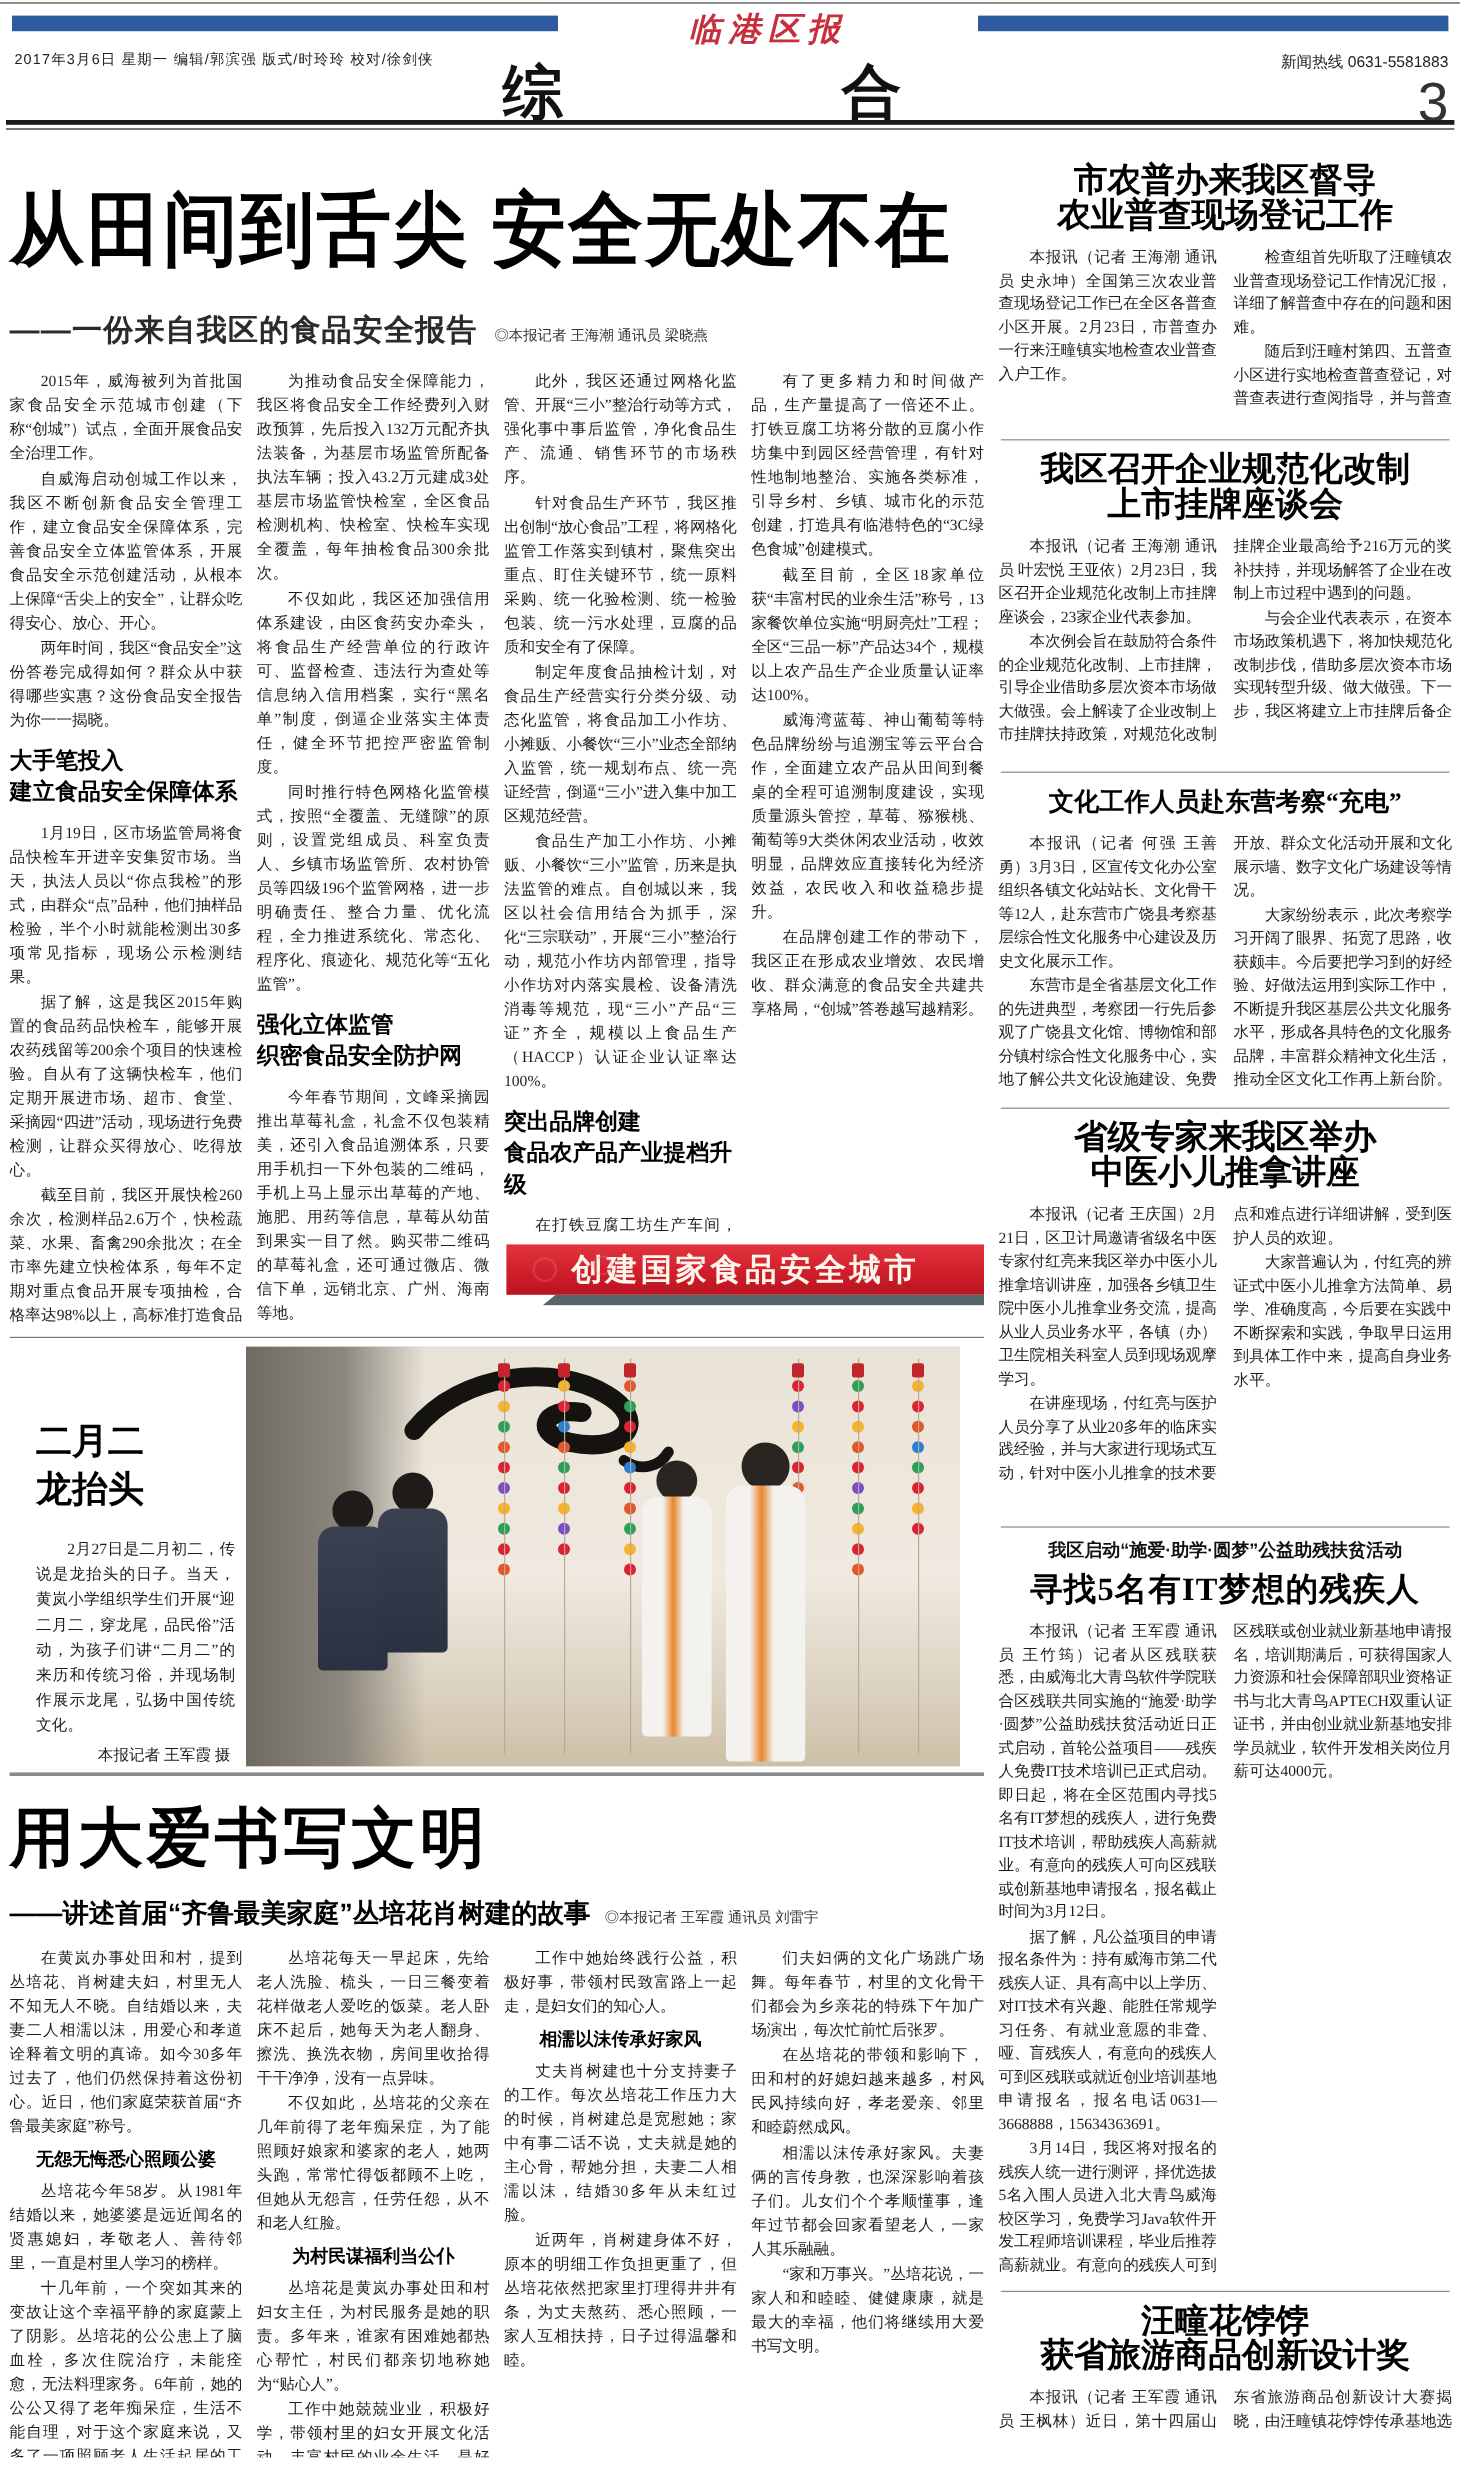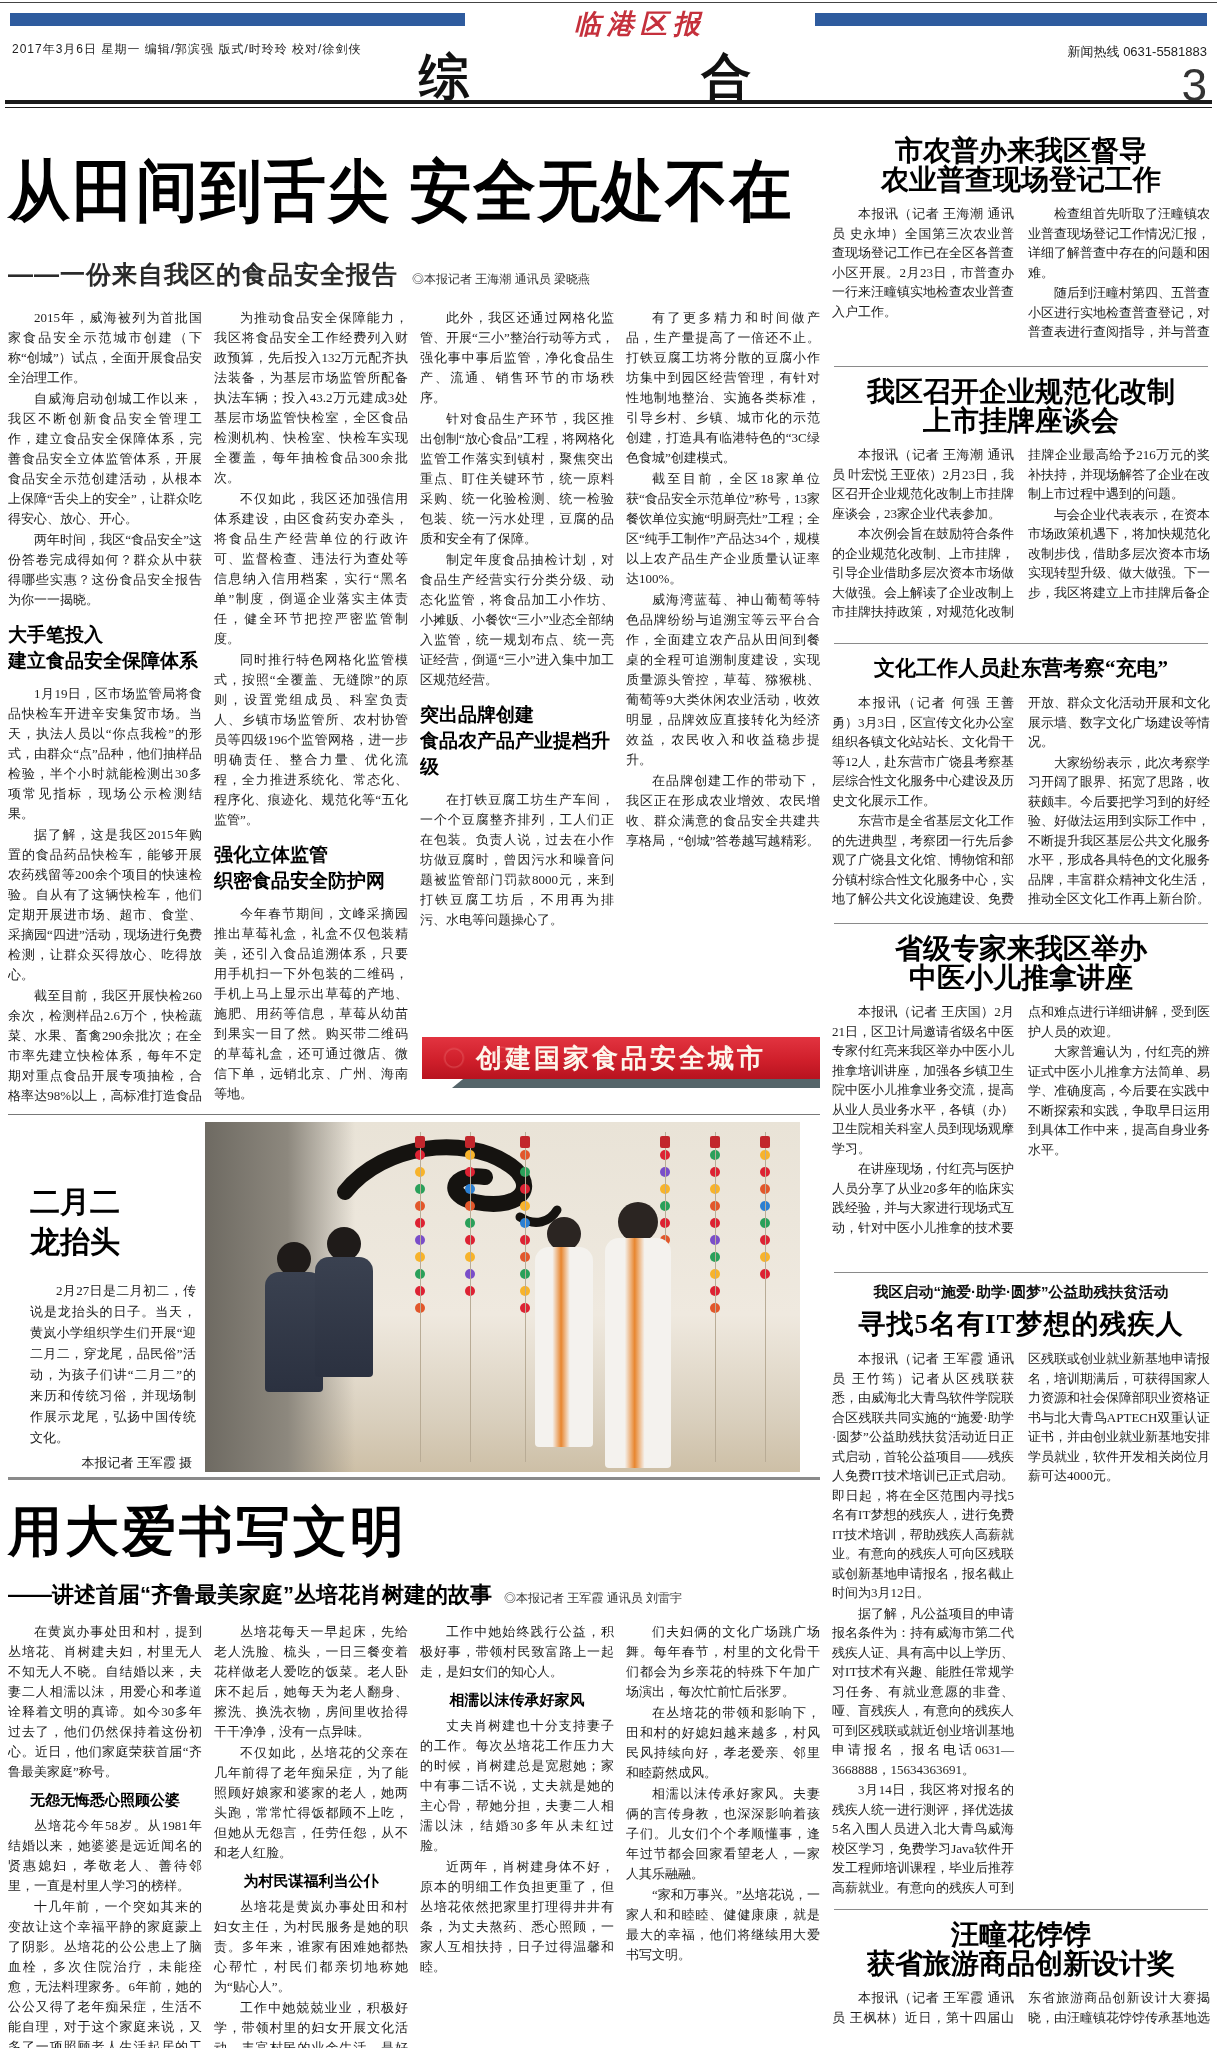"截至目前，全区18家单位获“食品安全示范单位”称号，13家餐饮单位实施“明厨亮灶" div.li-p { text: 食品安全示范单位”称号，13家餐饮单位实施“明厨亮灶”工程；全区“纯手工制作 -> 丰富村民的业余生活”称号，13家餐饮单位实施“明厨亮灶”工程；全区“三品一标 }
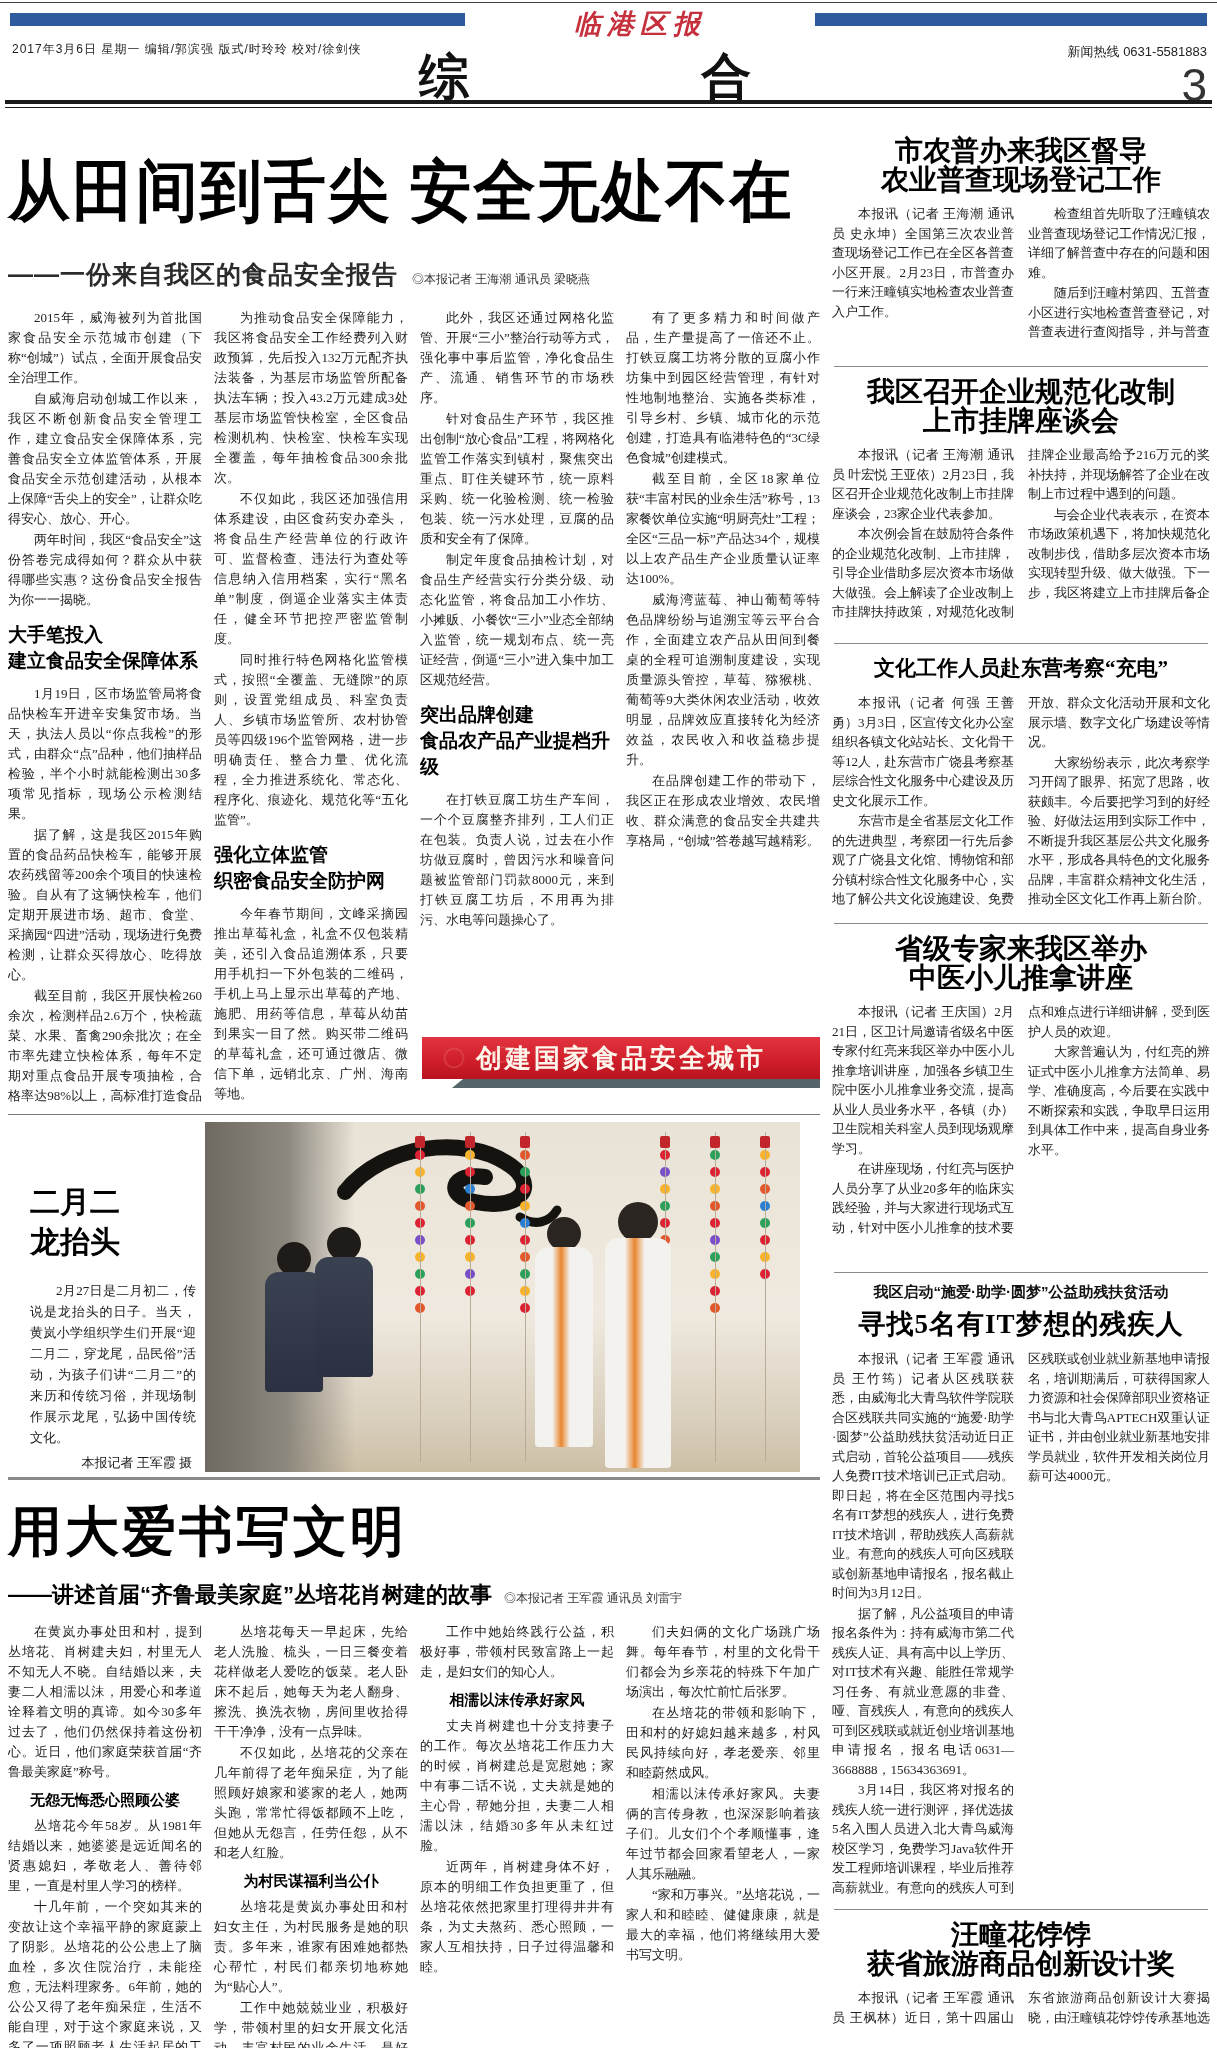"食品生产加工小作坊、小摊贩、小餐饮“三小”监管，历来是执法监管的难点。自创城以来" div.li-p { html: none -> <div>食品生产加工小作坊、小摊贩、小餐饮“三小”监管，历来是执法监管的难点。自创城以来，我区以社会信用结合为抓手，深化“三宗联动”，开展“三小”整治行动，规范小作坊内部管理，指导小作坊对内落实晨检、设备清洗消毒等规范，现“三小”产品“三证”齐全，规模以上食品生产（HACCP）认证企业认证率达100%。</div> }
